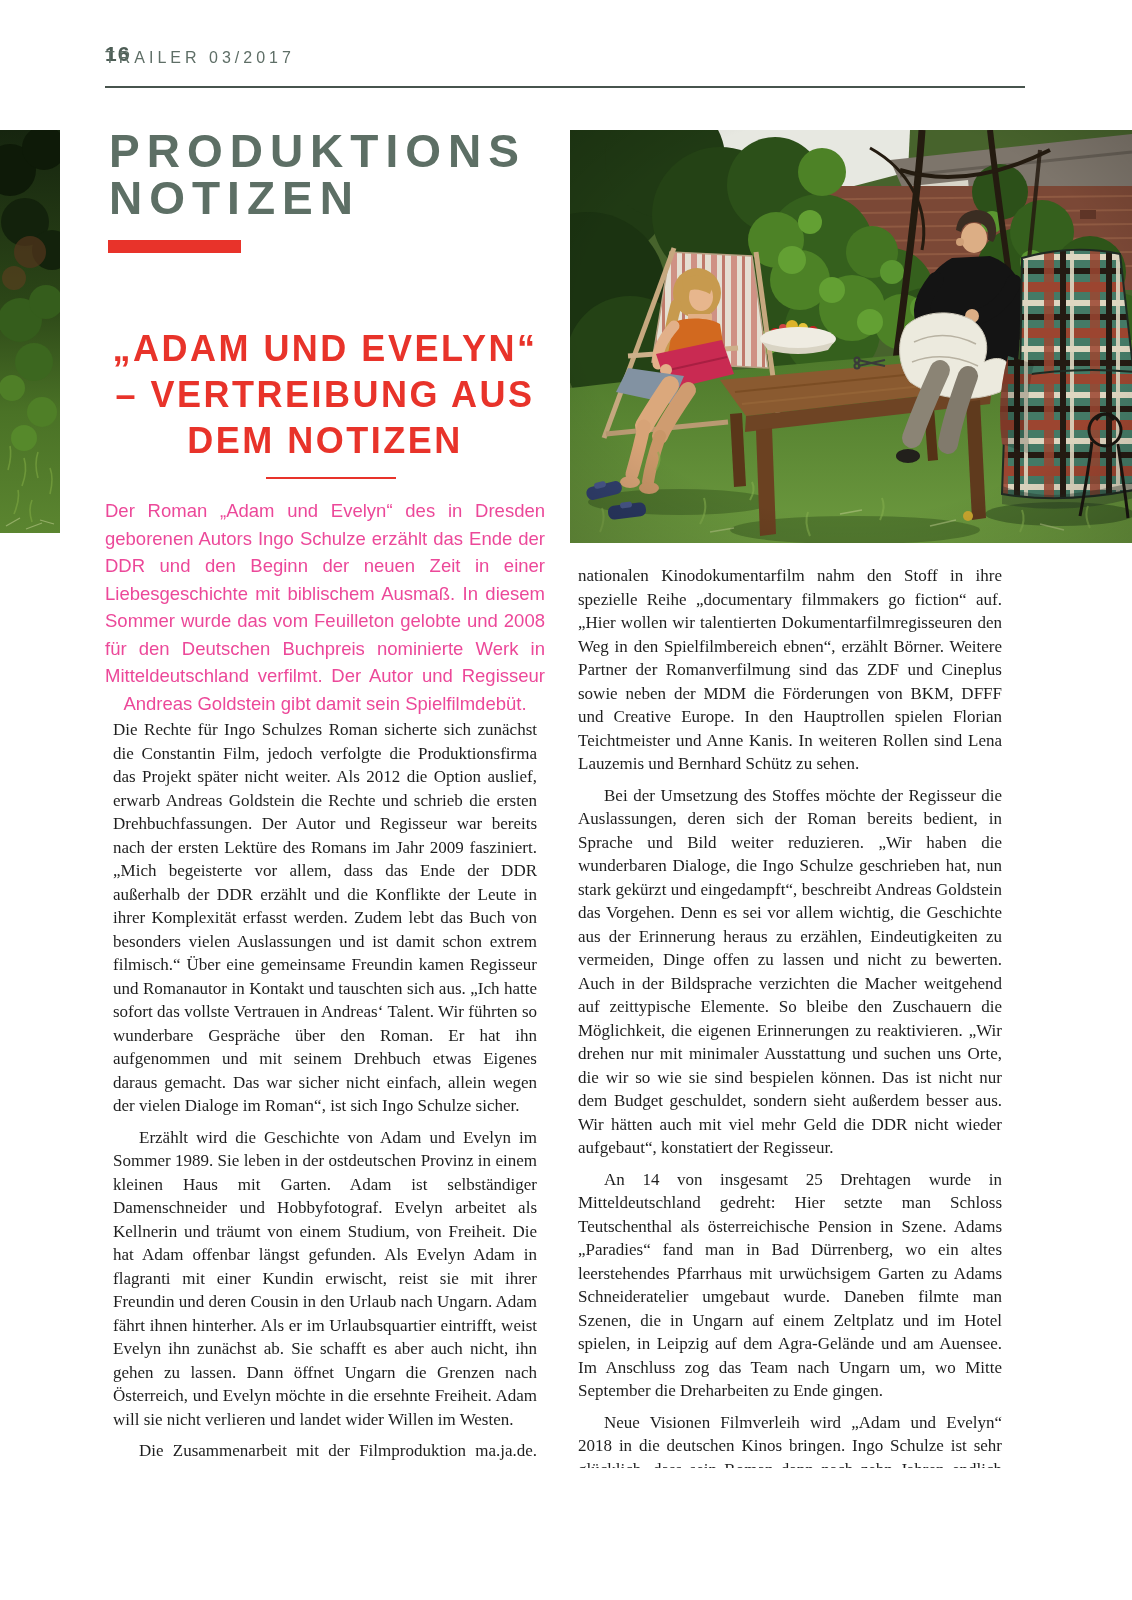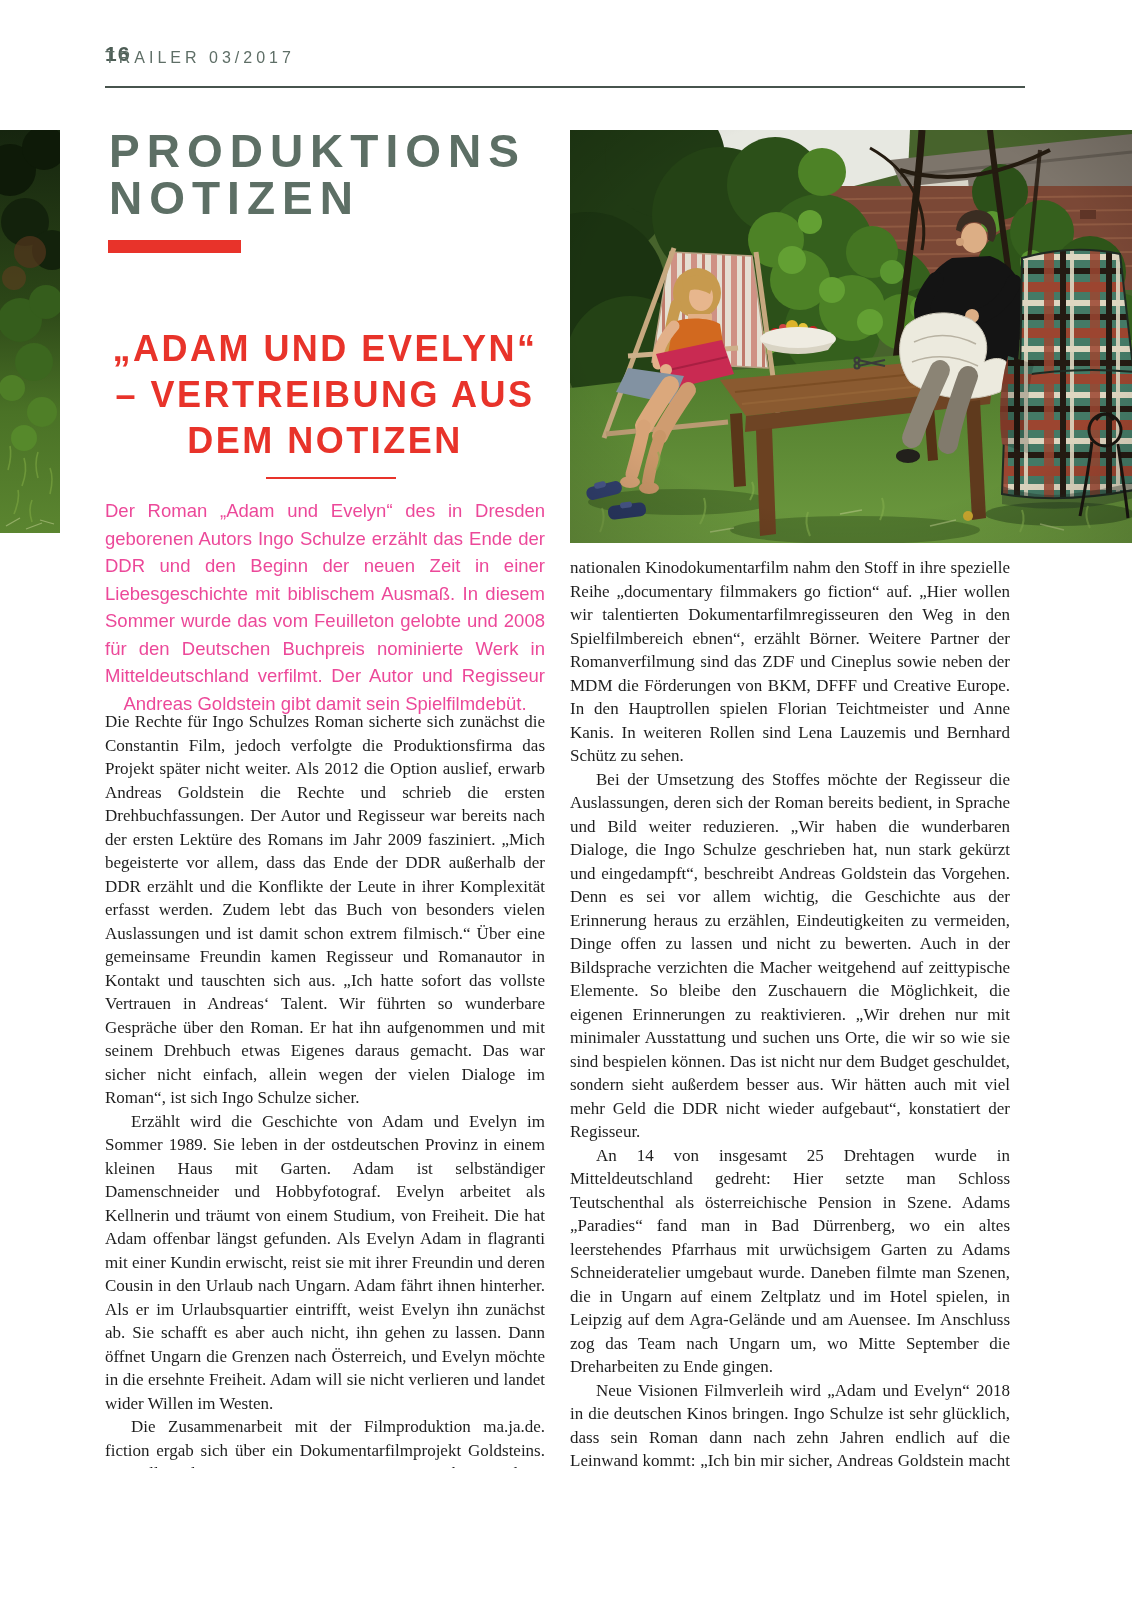"nationalen Kinodokumentarfilm nahm den" .col p { margin: 0 -> 8px }
